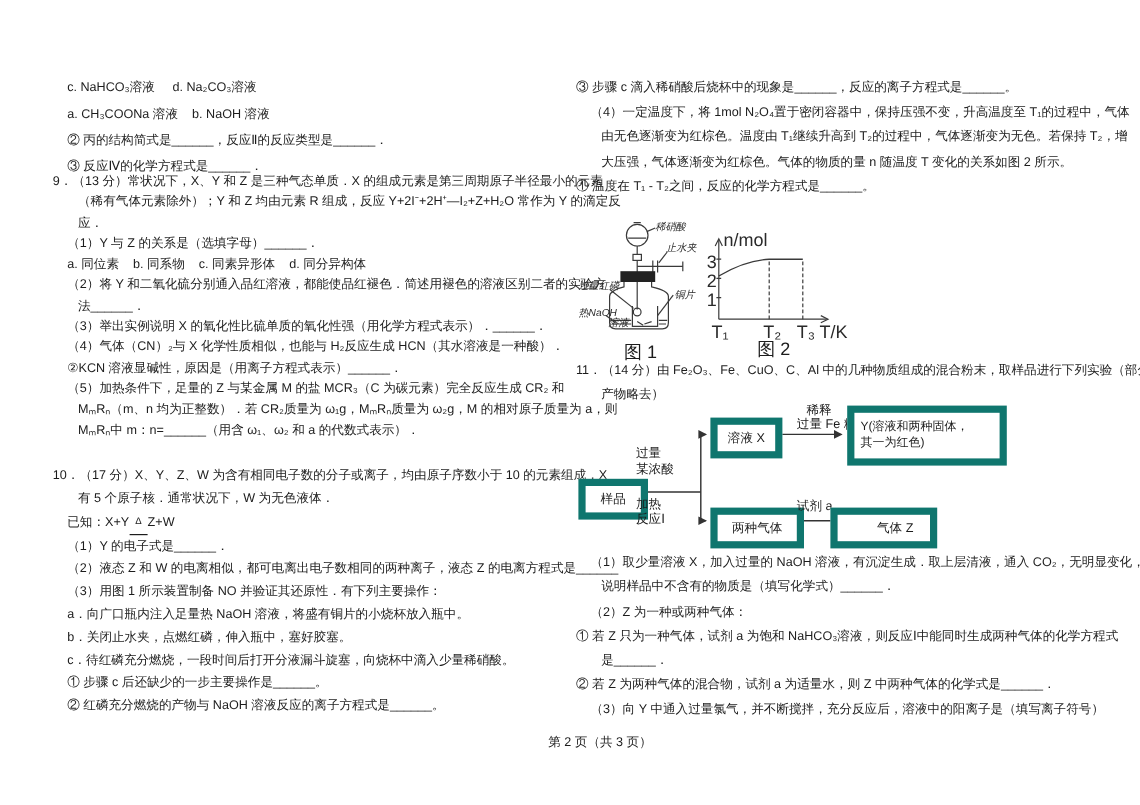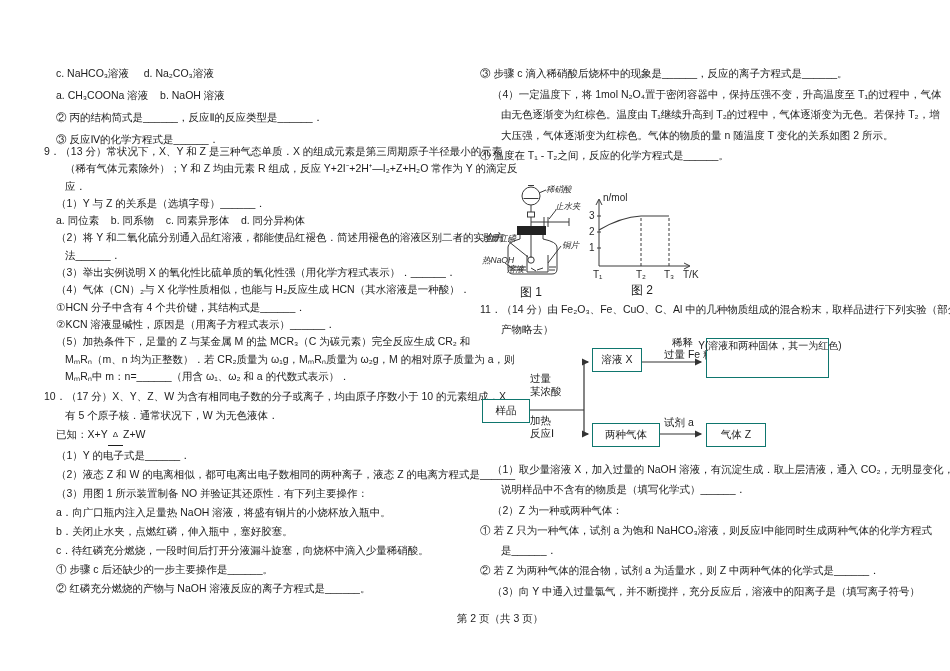"n/mol" .gl { font-size: 10px -> 15px }
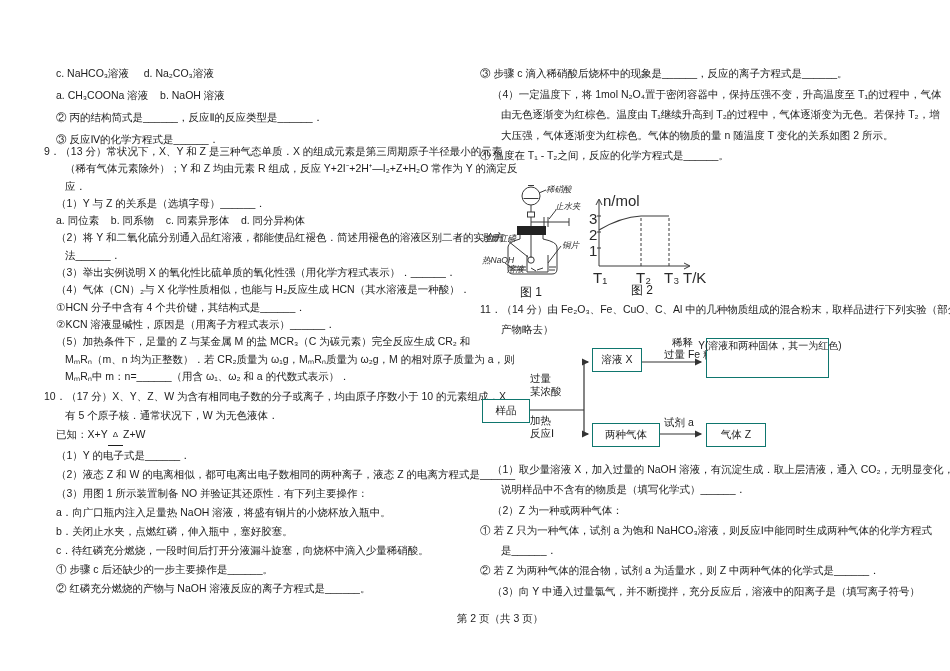"图 1" .figcap { font-size: 12px -> 15px }
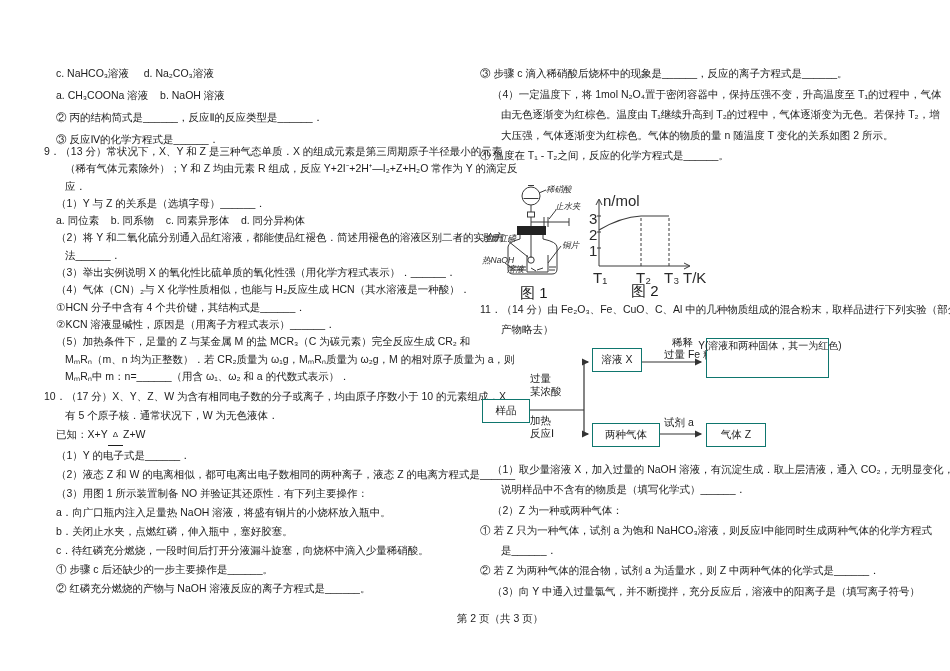"①HCN 分子中含有 4 个共价键，其结构式是______．" div.line { html: <div>①HCN 分子中含有 4 个共价键，其结构式是______．</div> -> none }
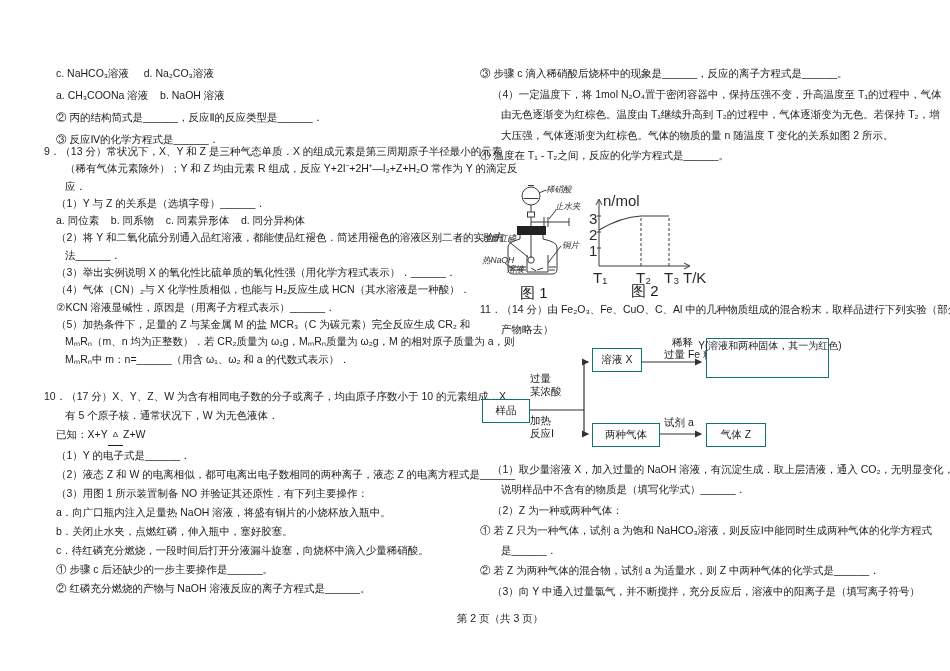"Y(溶液和两种固体，" .box { border: 1px solid #0f766e -> 6px solid #0f766e; flex-direction: row -> column }
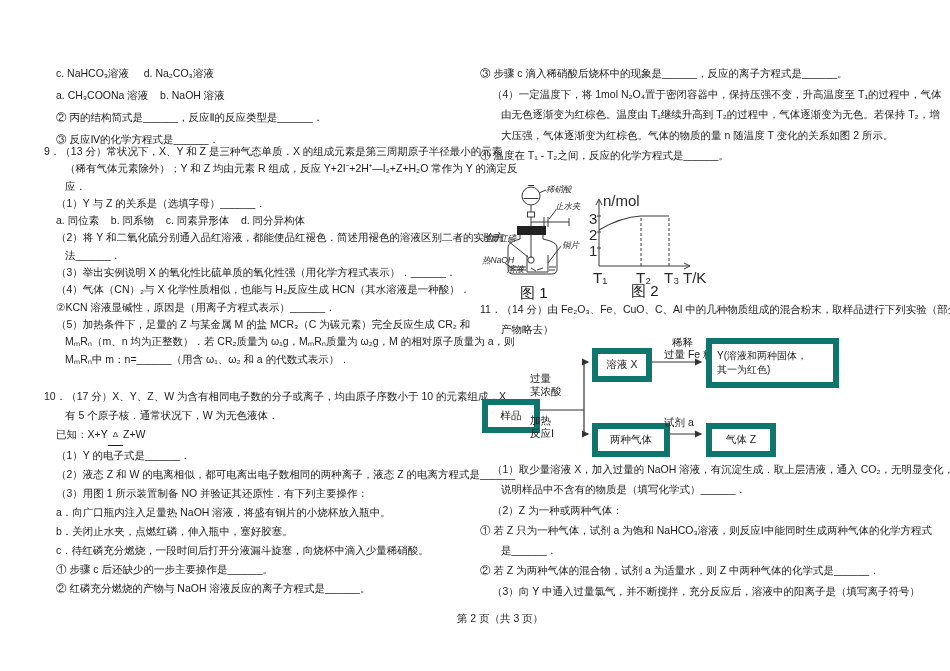"气体 Z" div.box { left: 226px -> 212px; padding-left: none -> 19px }
